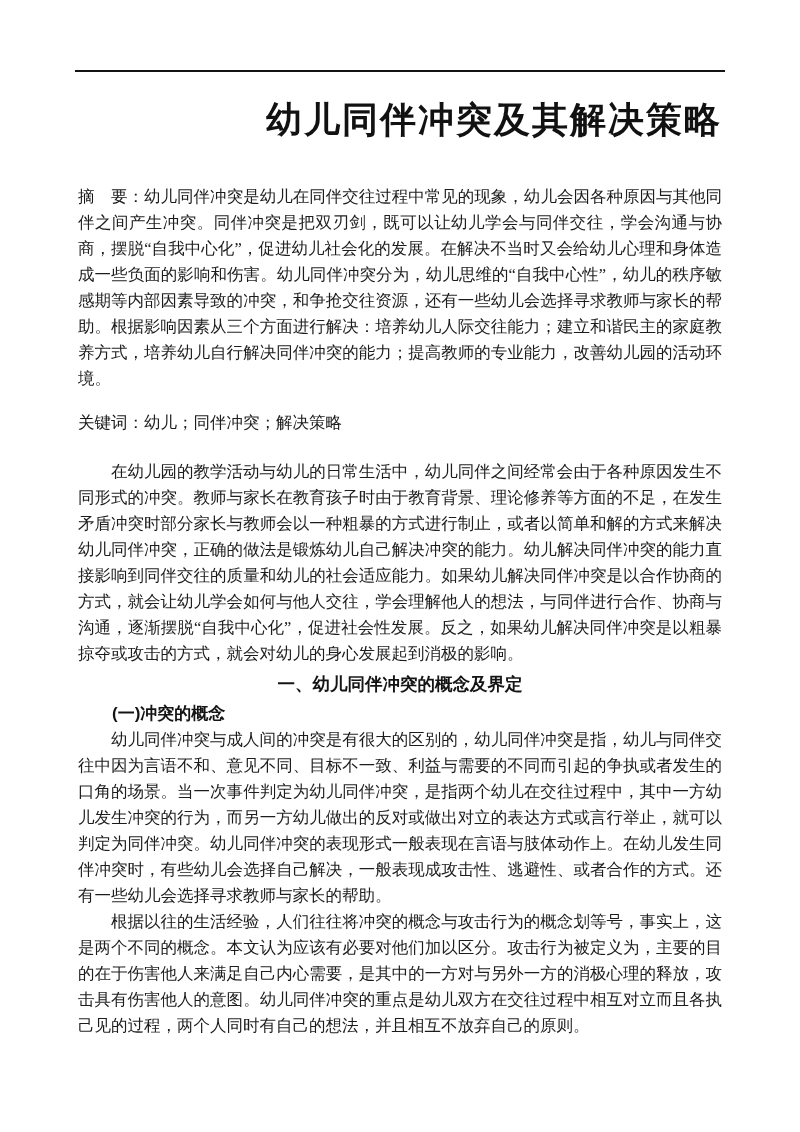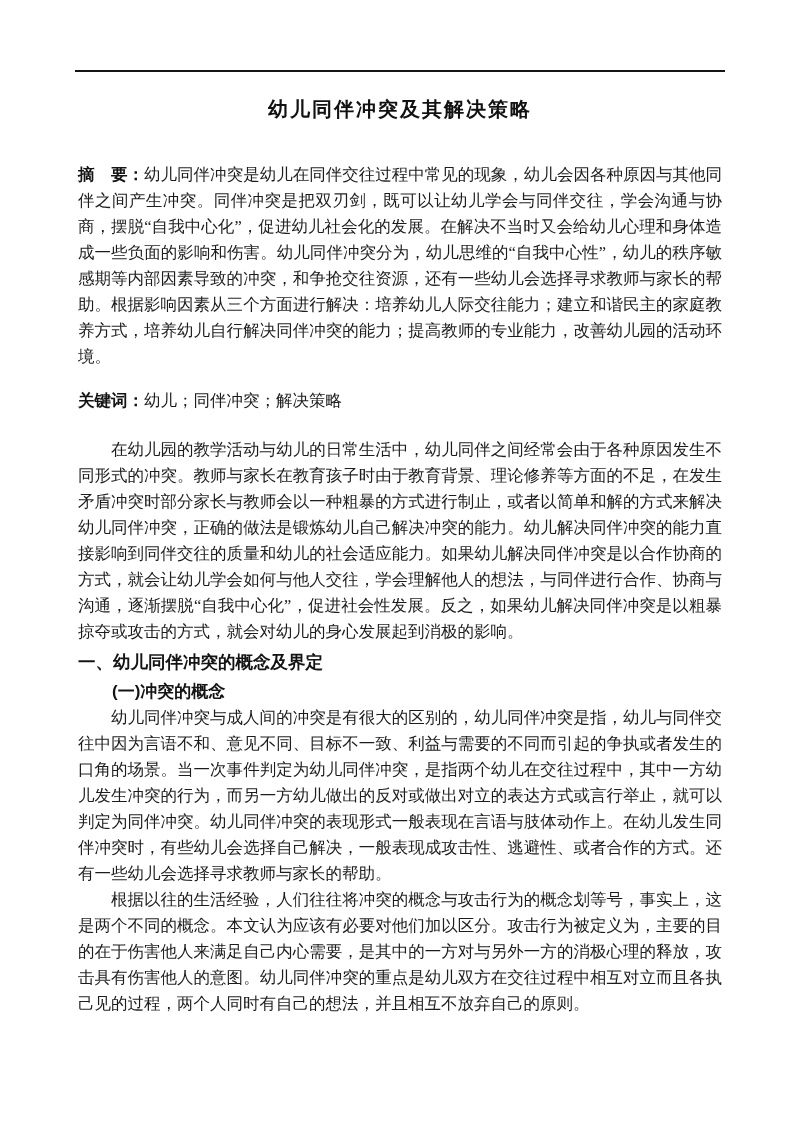"幼儿同伴冲突及其解决策略" .doc-title { font-size: 20px -> 36px; text-align: center -> right }
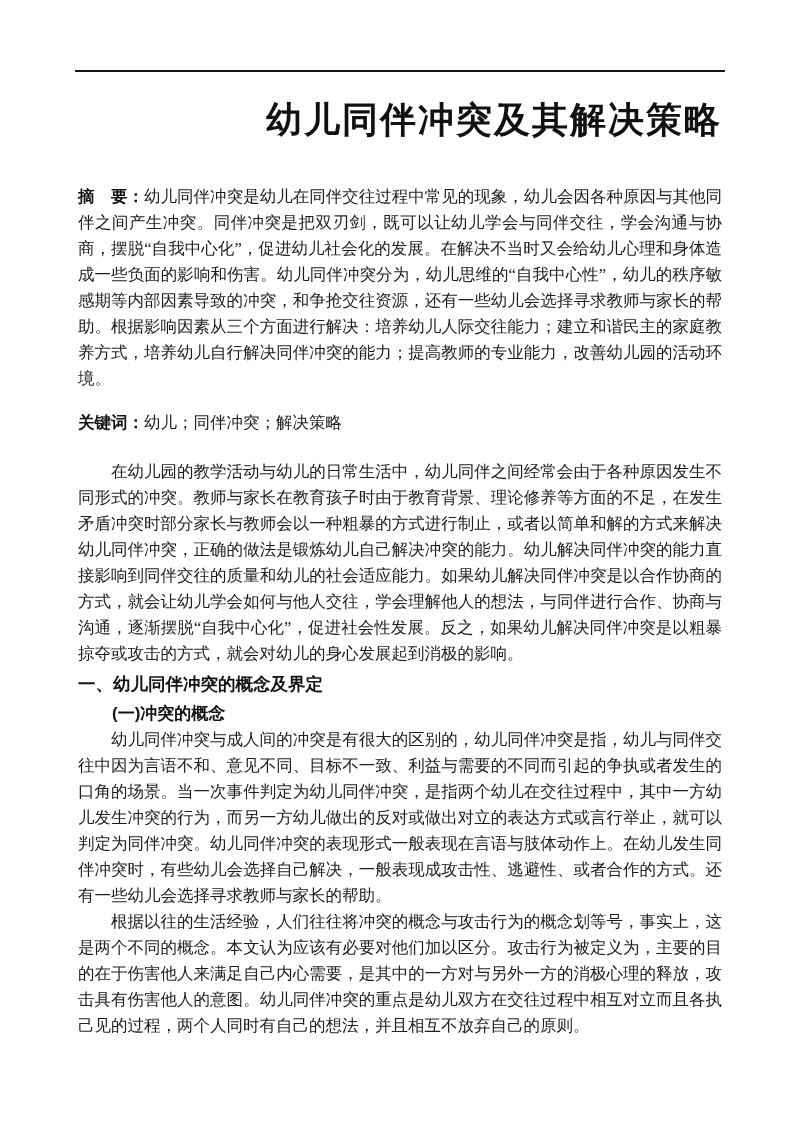"摘 要：" .bold-label { font-weight: bold -> normal }
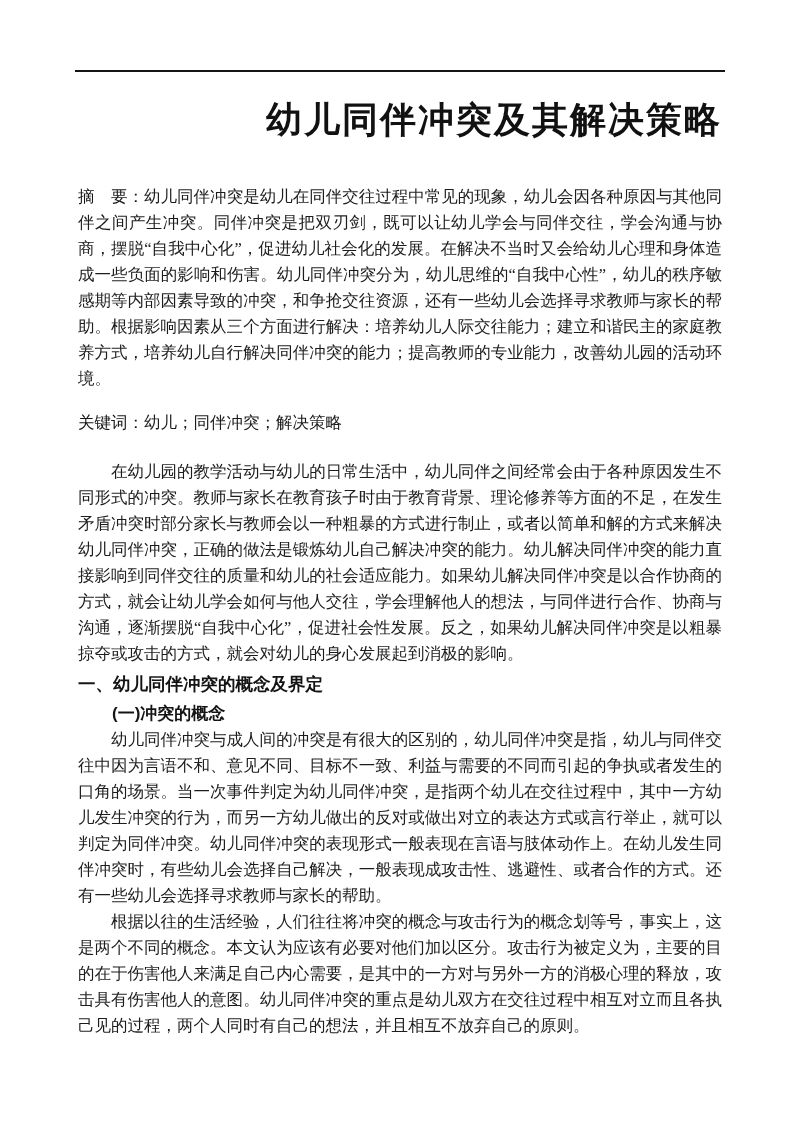"一、幼儿同伴冲突的概念及界定" .sec-heading { text-align: none -> center }
